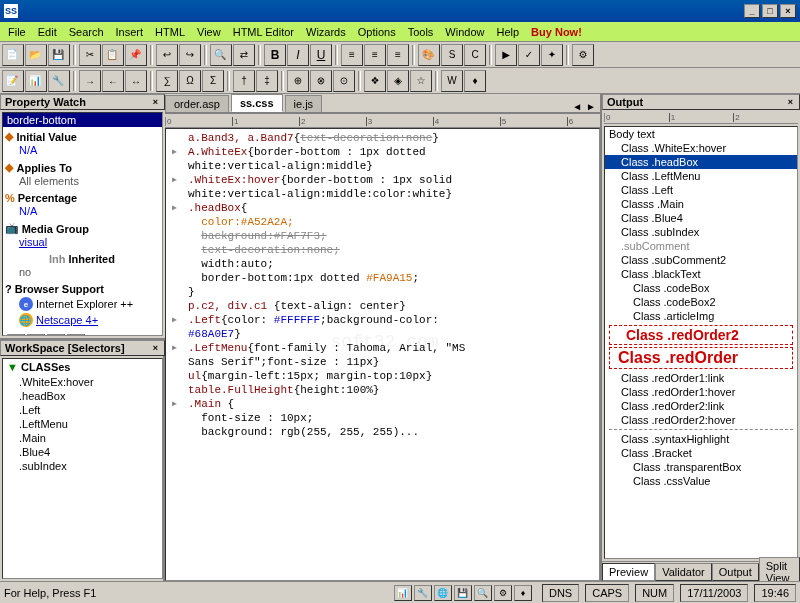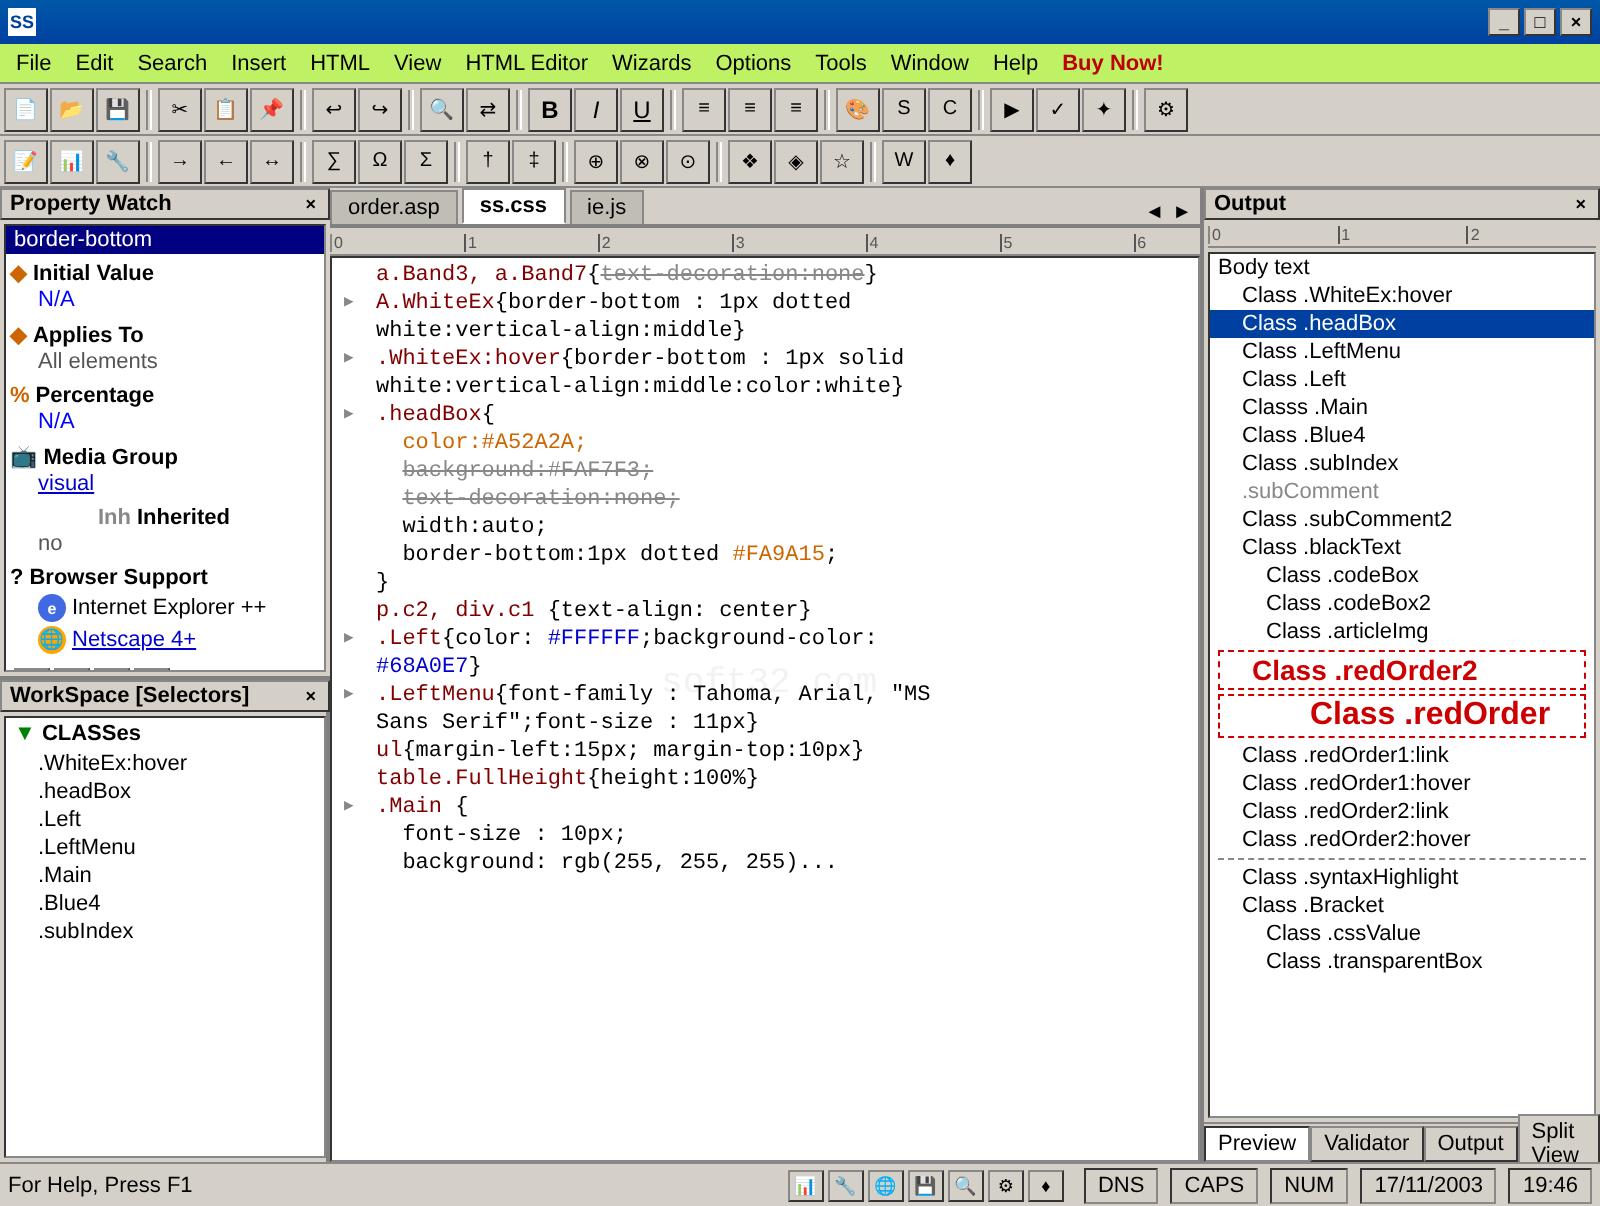"Class .redOrder" div.oc-item { margin-left: 37px -> none }
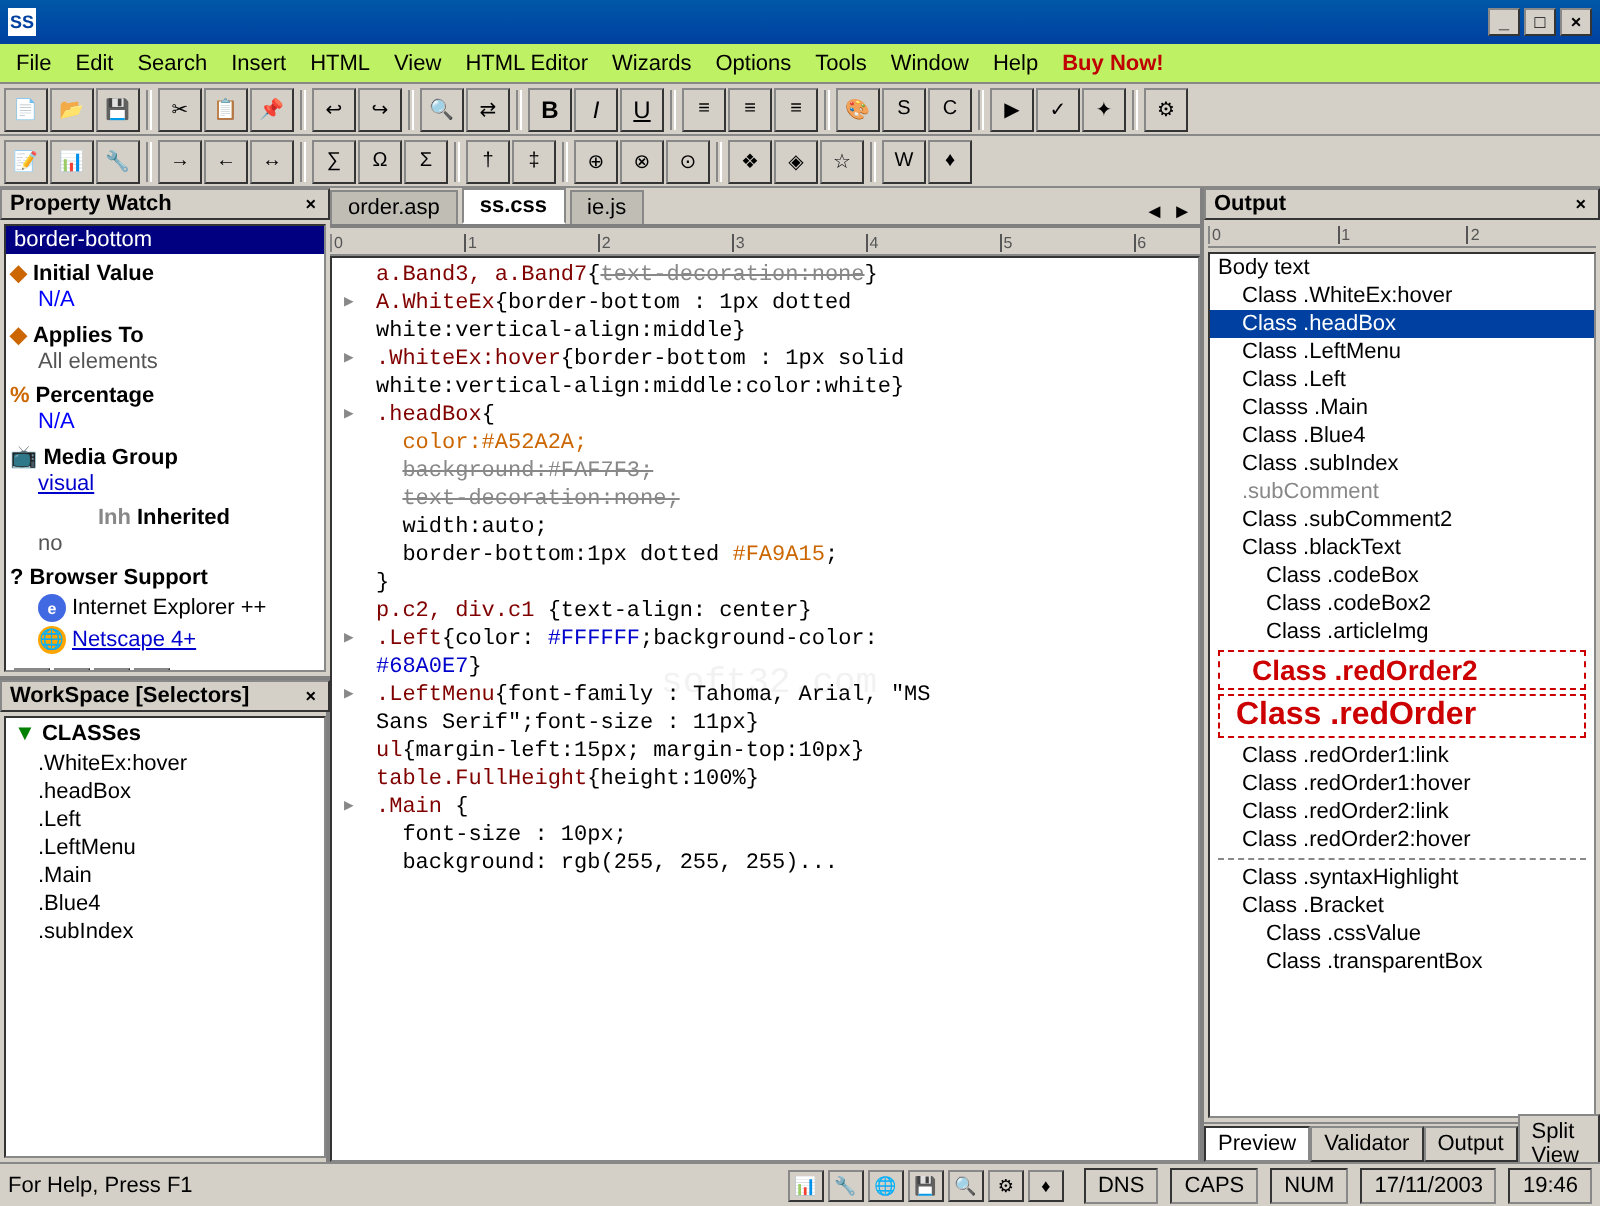"Class .cssValue" div.oc-item { order: before "Class .transparentBox" -> after "Class .transparentBox" }
